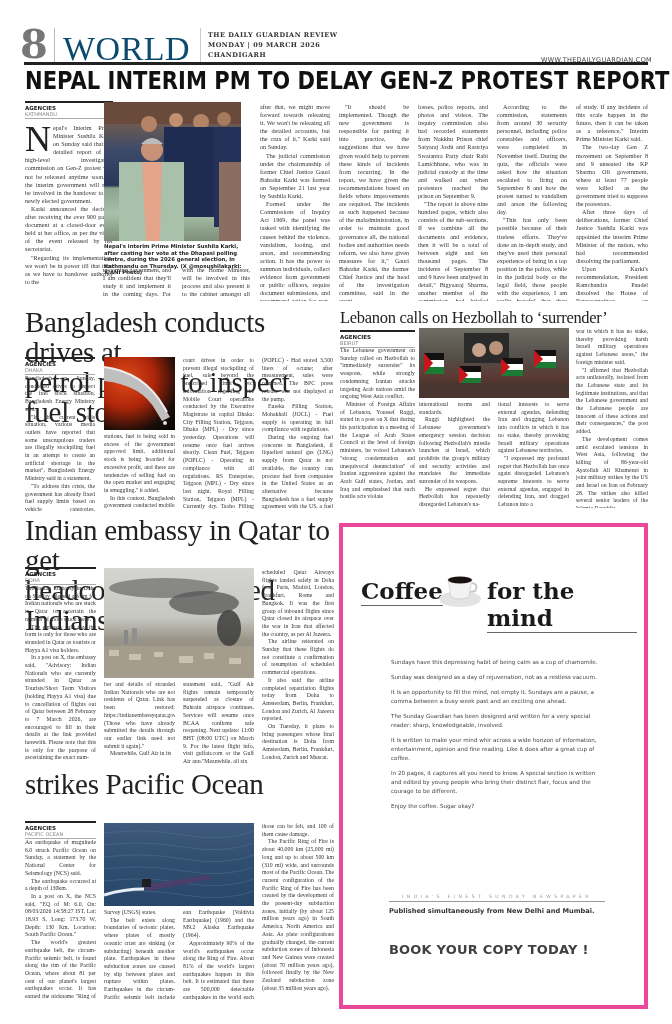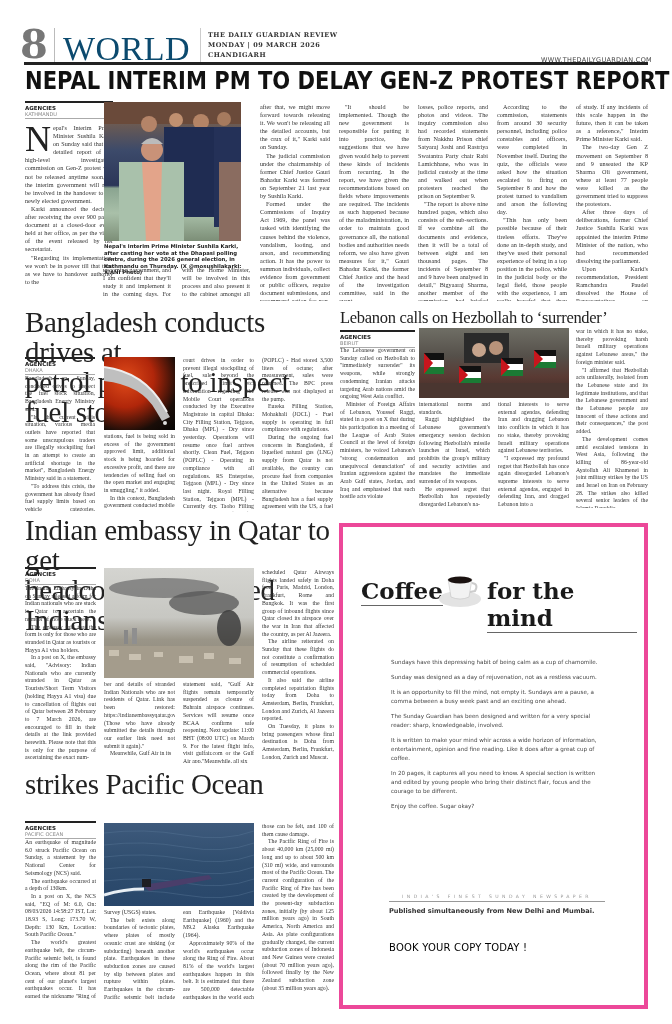"BOOK YOUR COPY TODAY !" .book { color: #000000 -> #404040; font-size: 10px -> 13px; font-weight: normal -> bold }
